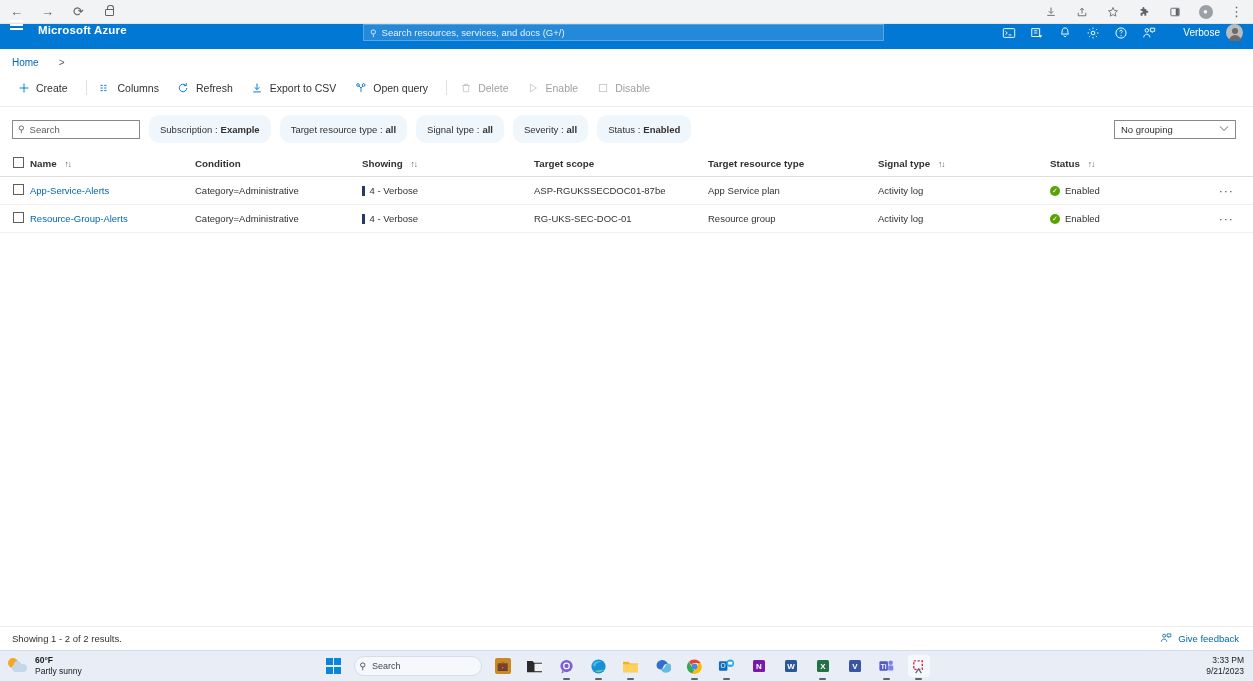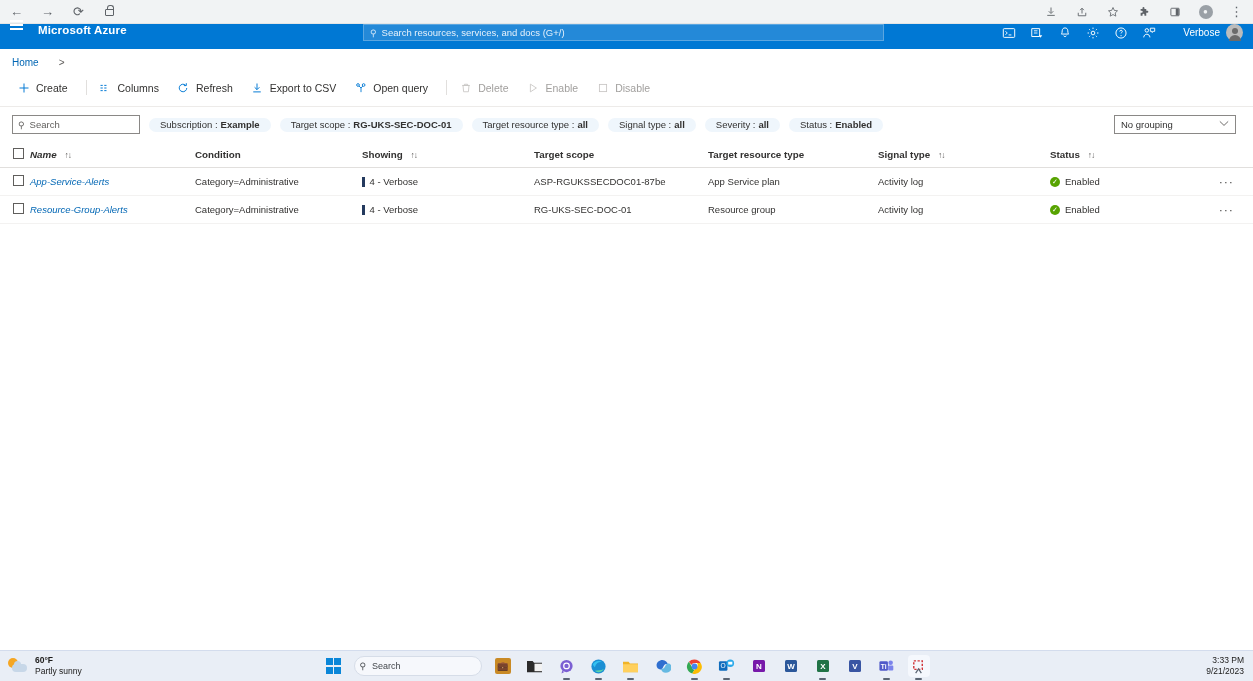"Subscription :" .pill { height: 14px -> 28px }
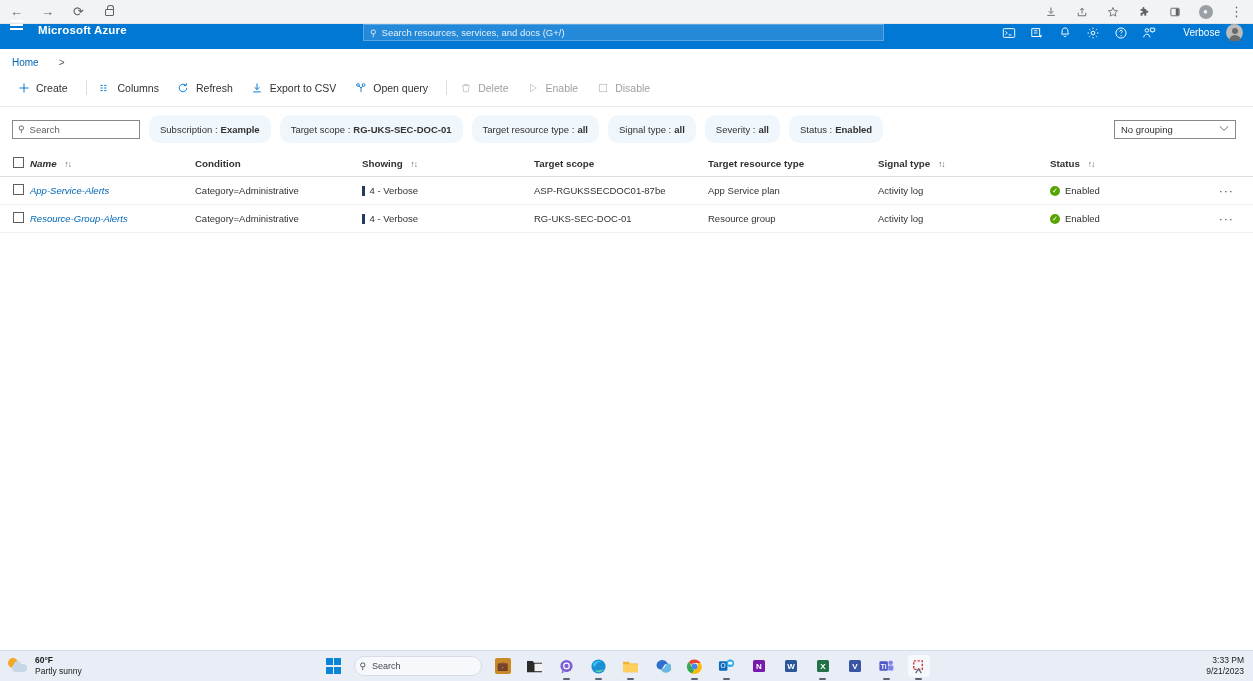"Target scope :" div.pill { html: <div> <span>Target scope :</span> <b>RG-UKS-SEC-DOC-01</b> </div> -> none }
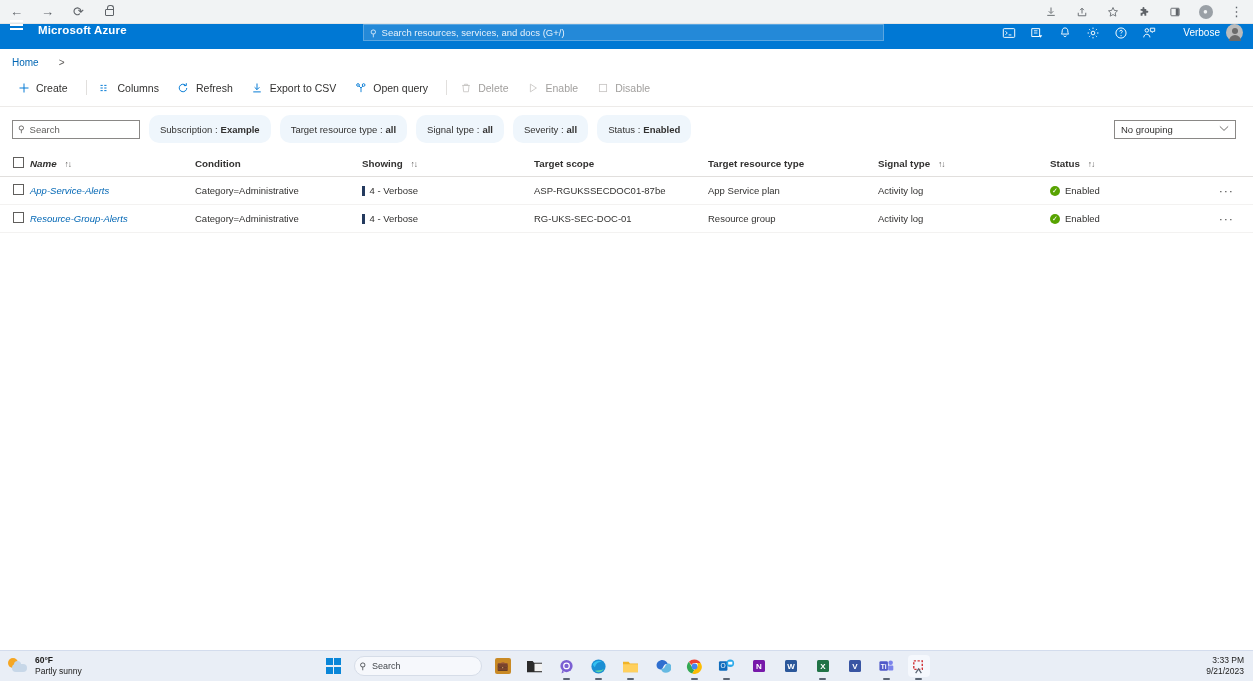"Name ↑↓" .col-name { font-style: italic -> none }
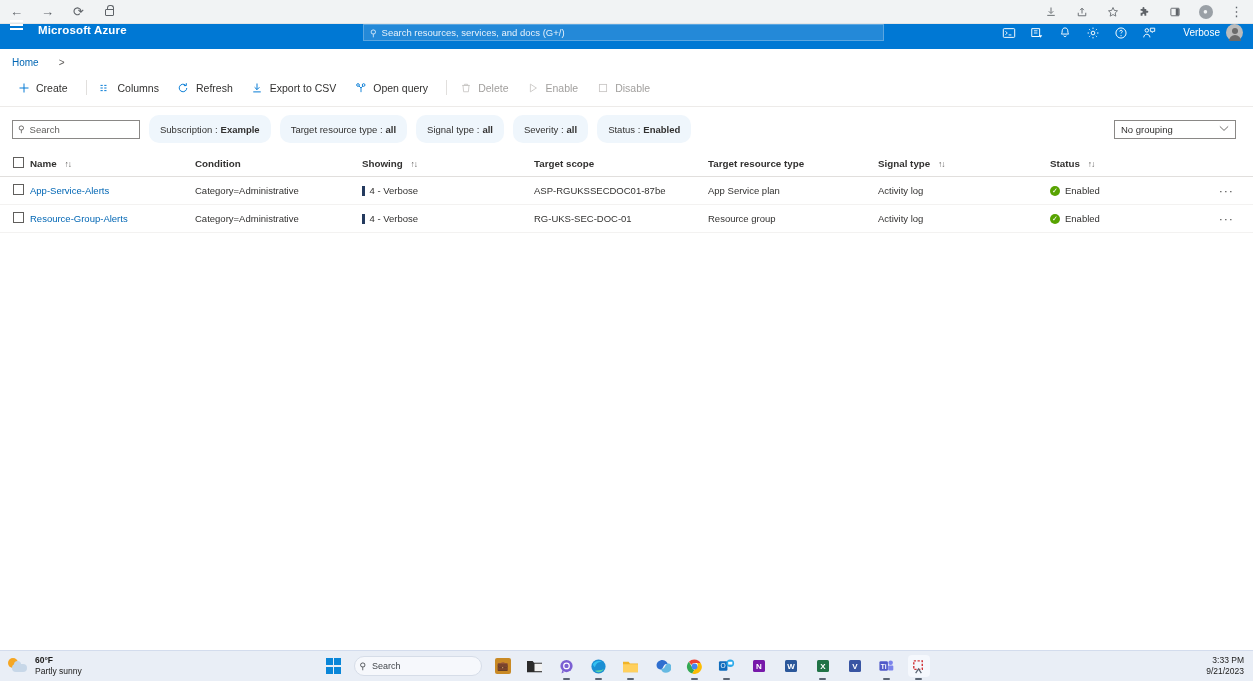"Showing 1 - 2 of" div.page-footer { html: none -> <div> <span>Showing 1 - 2 of 2 results.</span> <span> <span> <svg> <circle></circle> <path></path> <path></path> </svg> </span> <span>Give feedback</span> </span> </div> }
